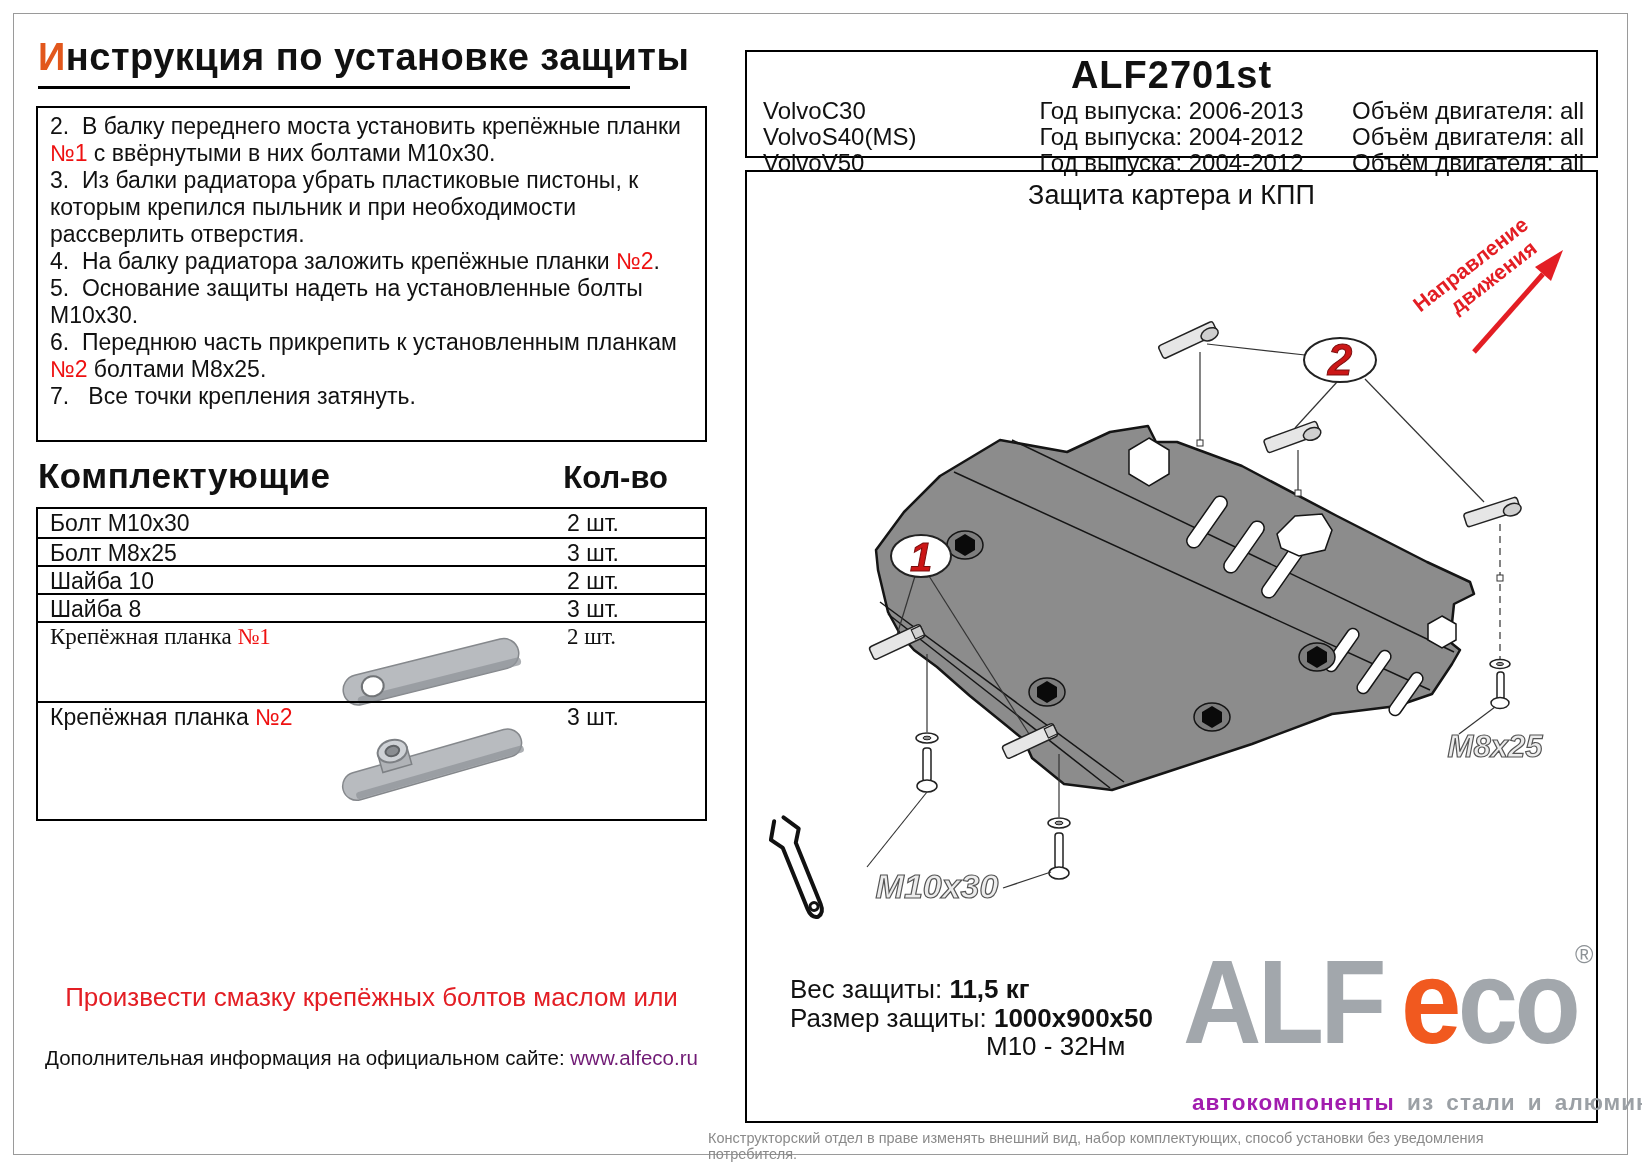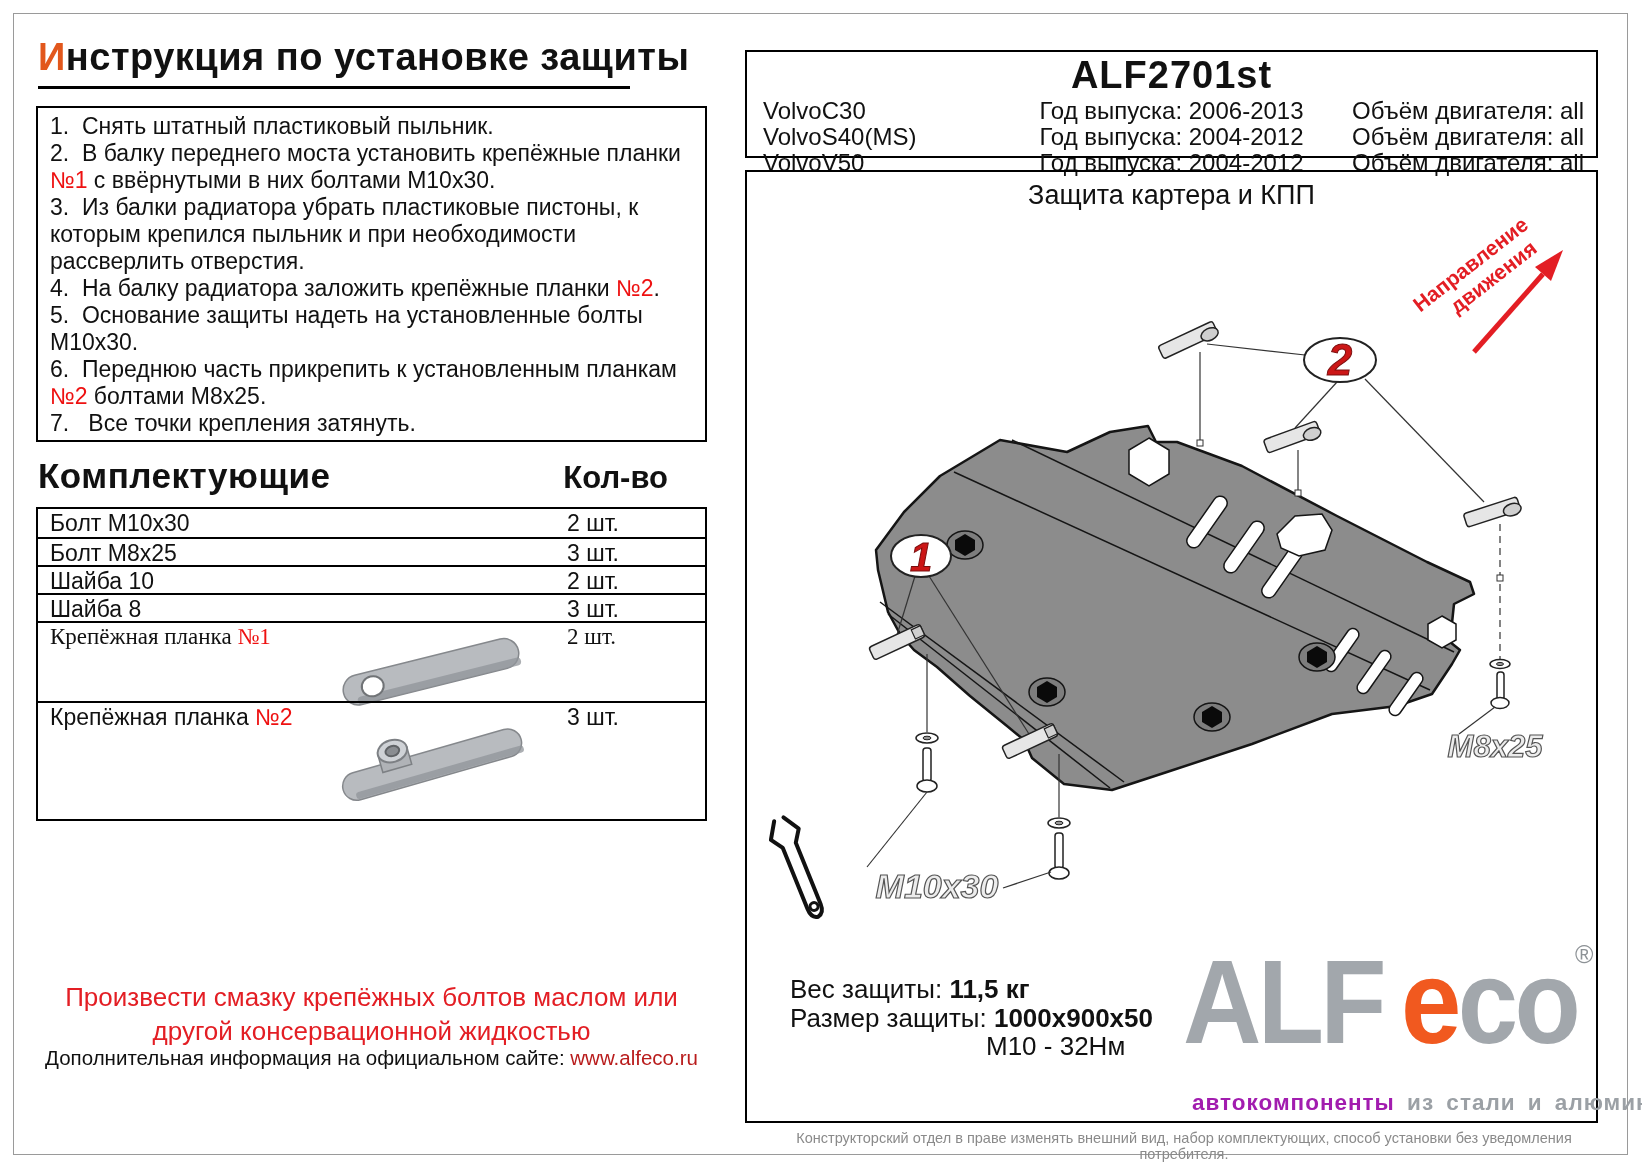"1. Снять штатный пластиковый пыльник." div.instr { html: <div><span>1.&nbsp;&nbsp;</span><span>Снять штатный пластиковый пыльник.</span></div> -> none }
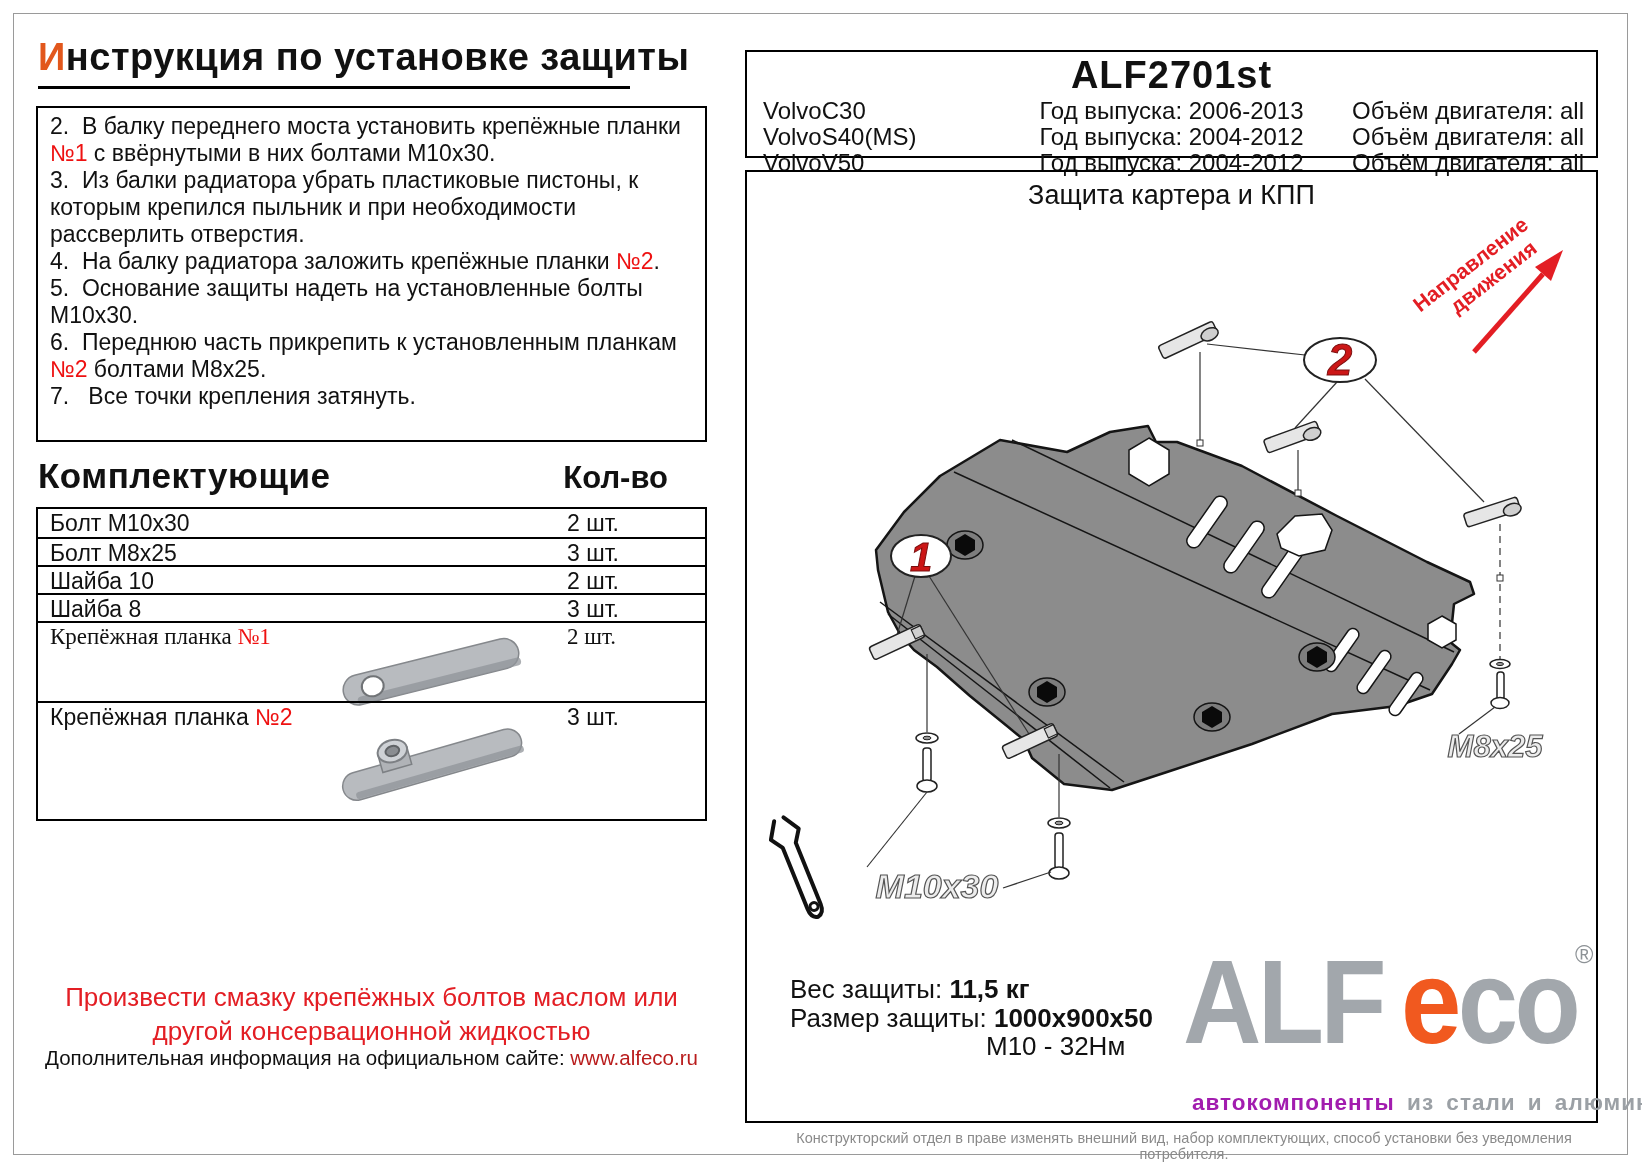"другой консервационной жидкостью" div { html: <div>другой консервационной жидкостью</div> -> none }
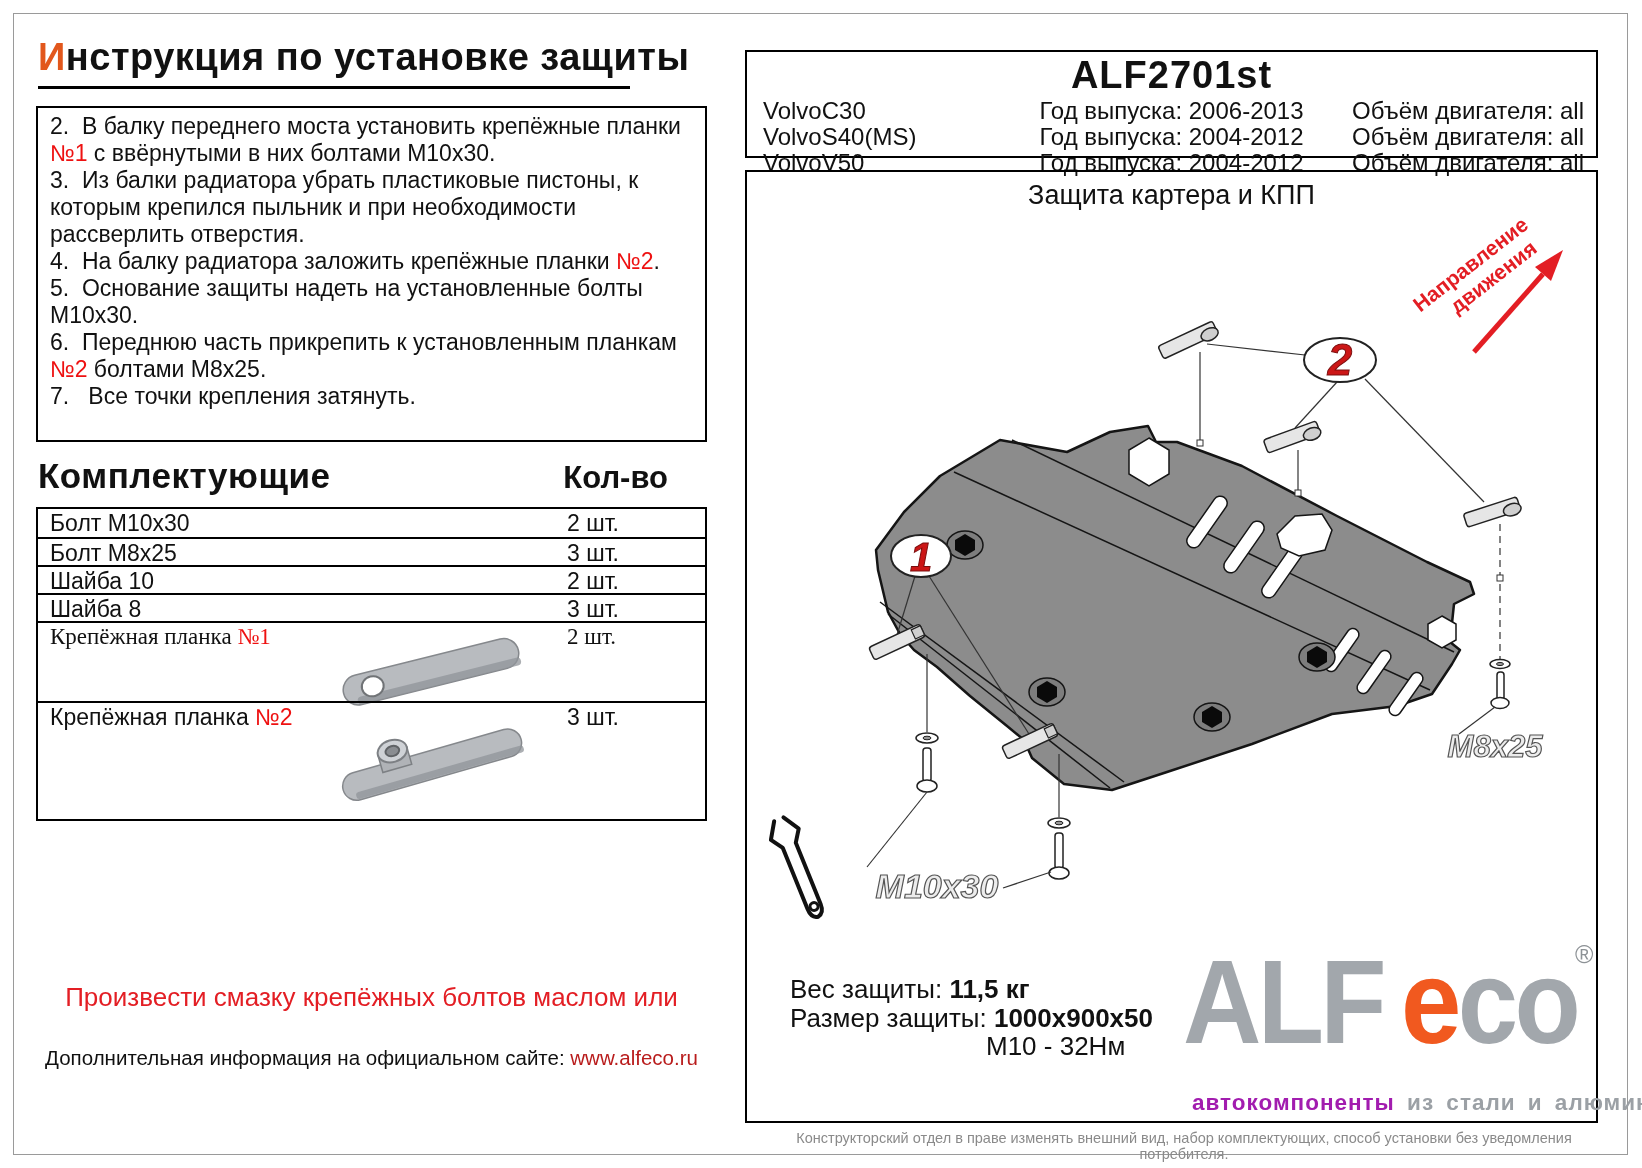"www.alfeco.ru" .site-link { color: #b91c1c -> #701a75 }
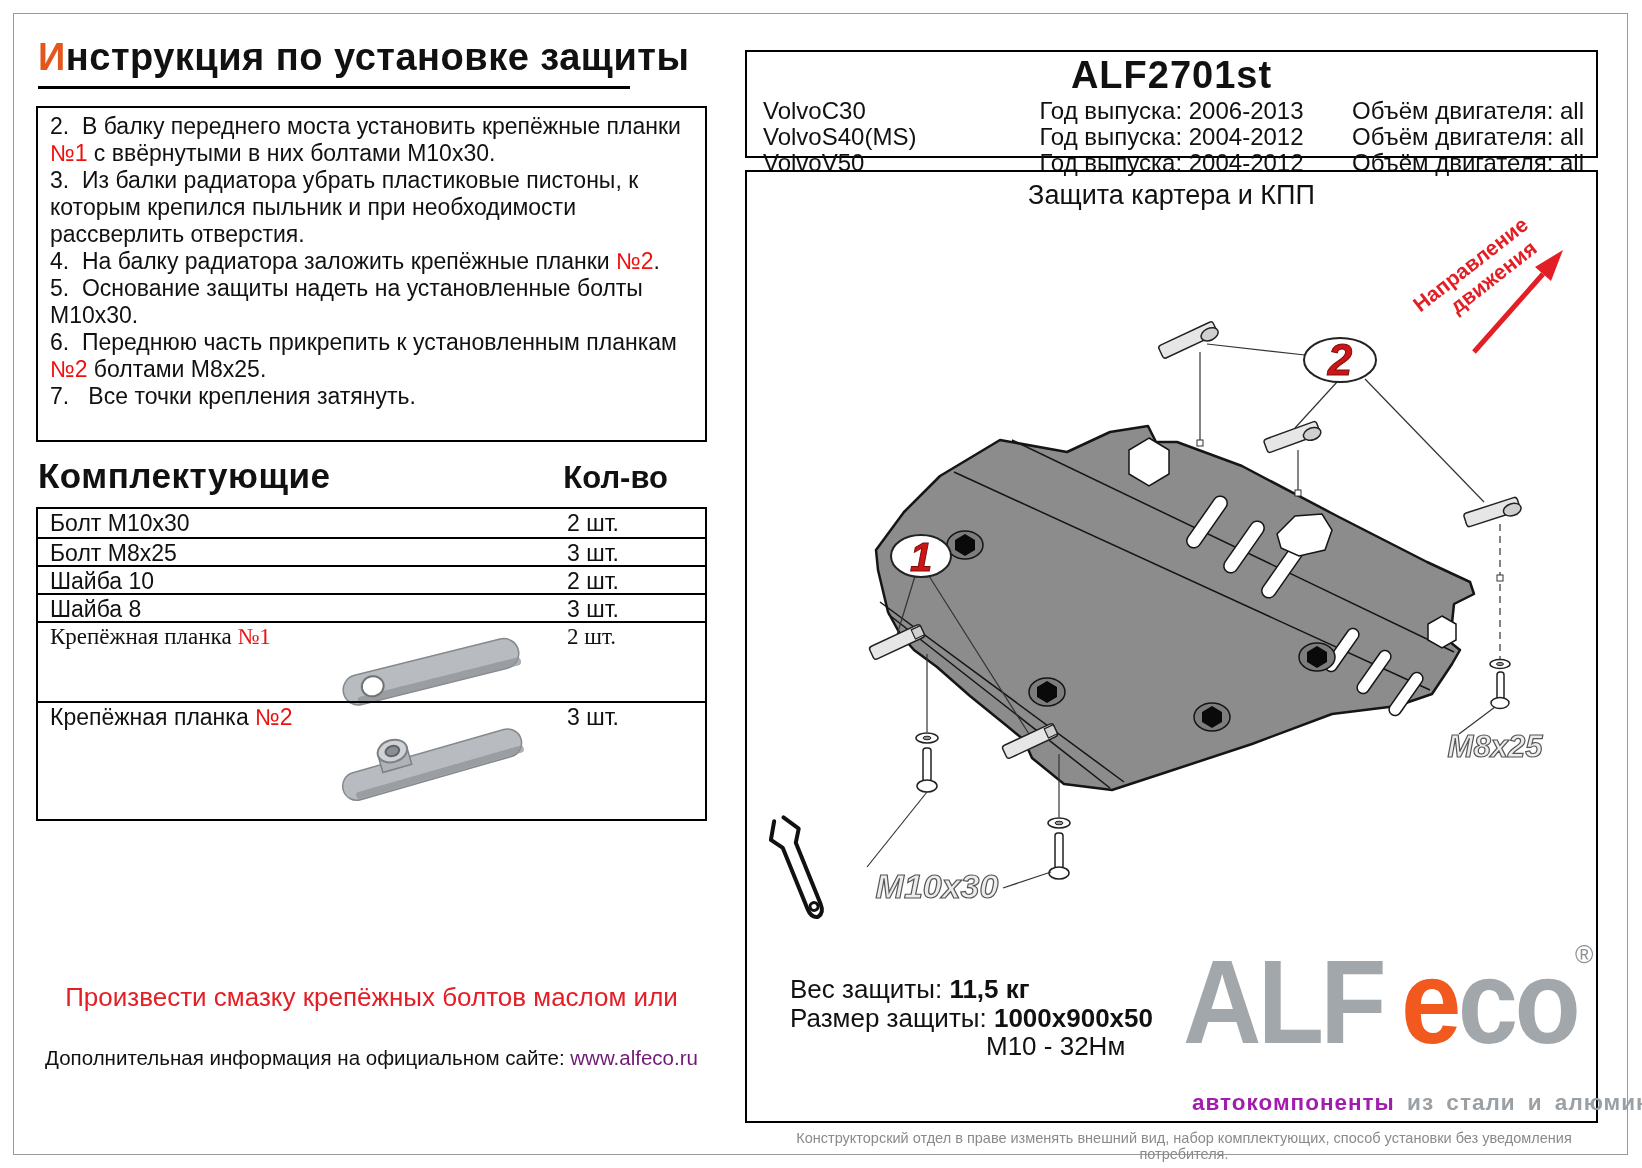"Конструкторский отдел в праве изменять" .footer-note { left: 759px -> 708px; text-align: center -> left }
